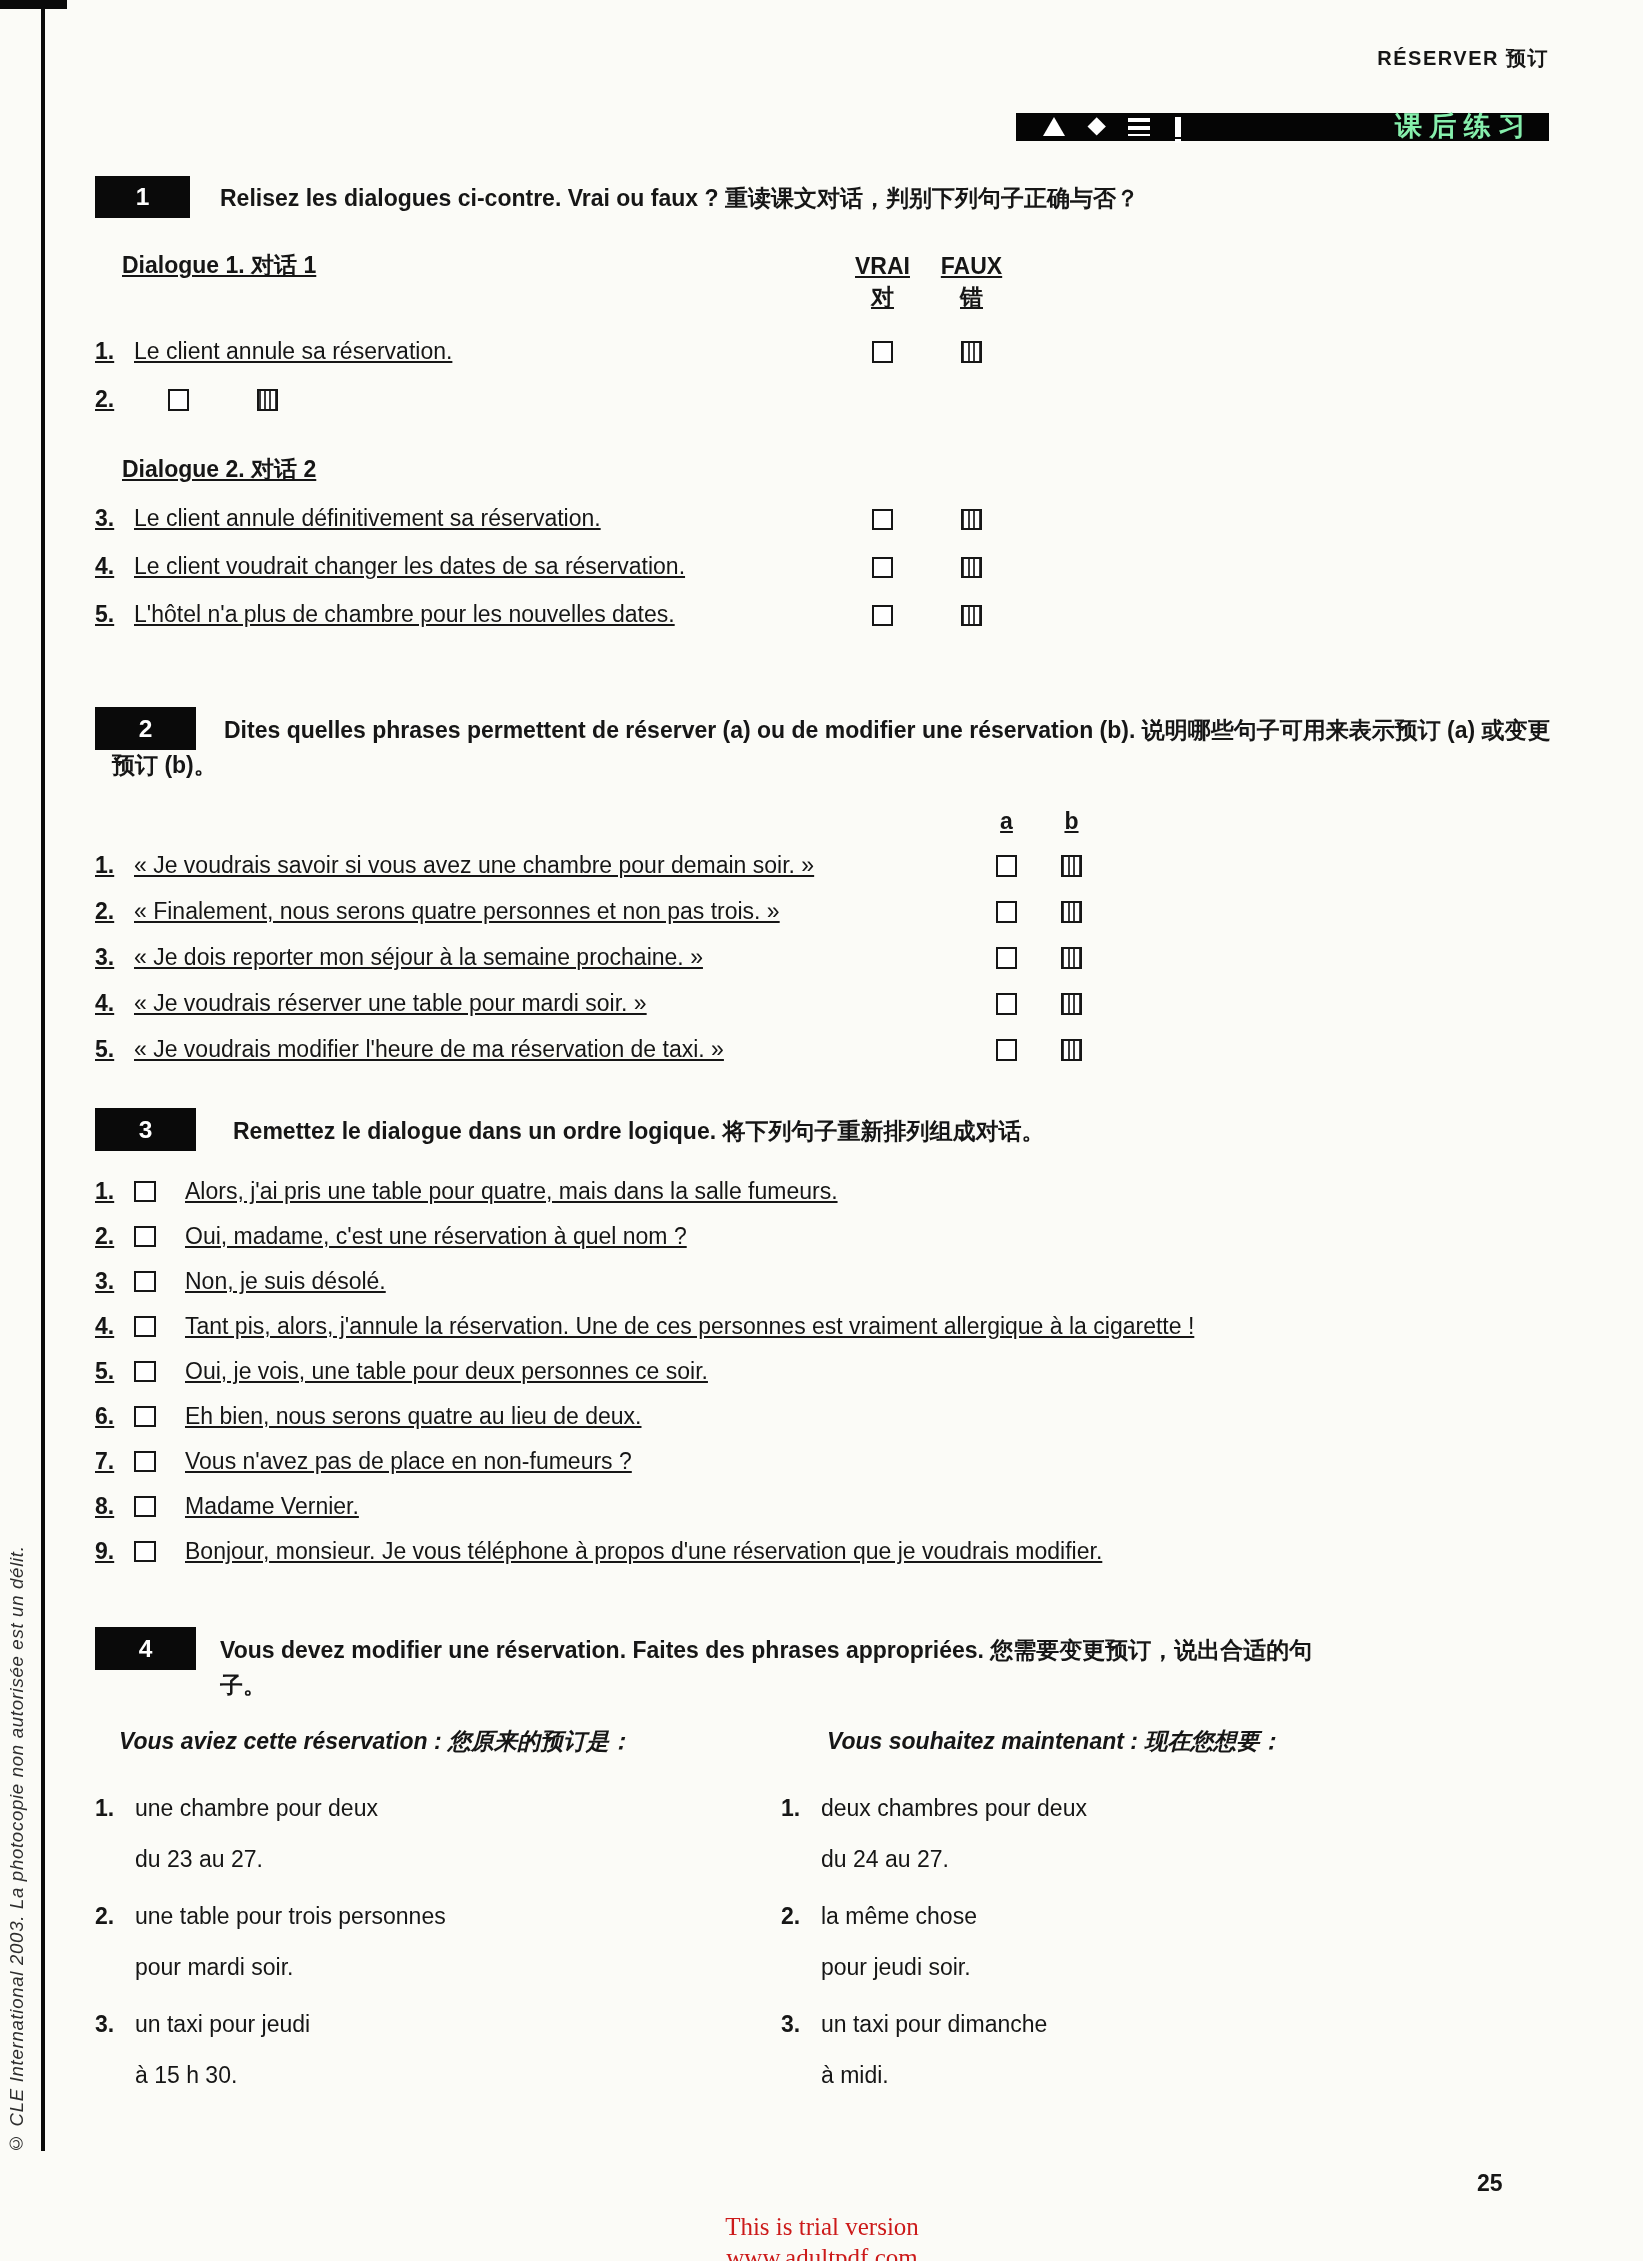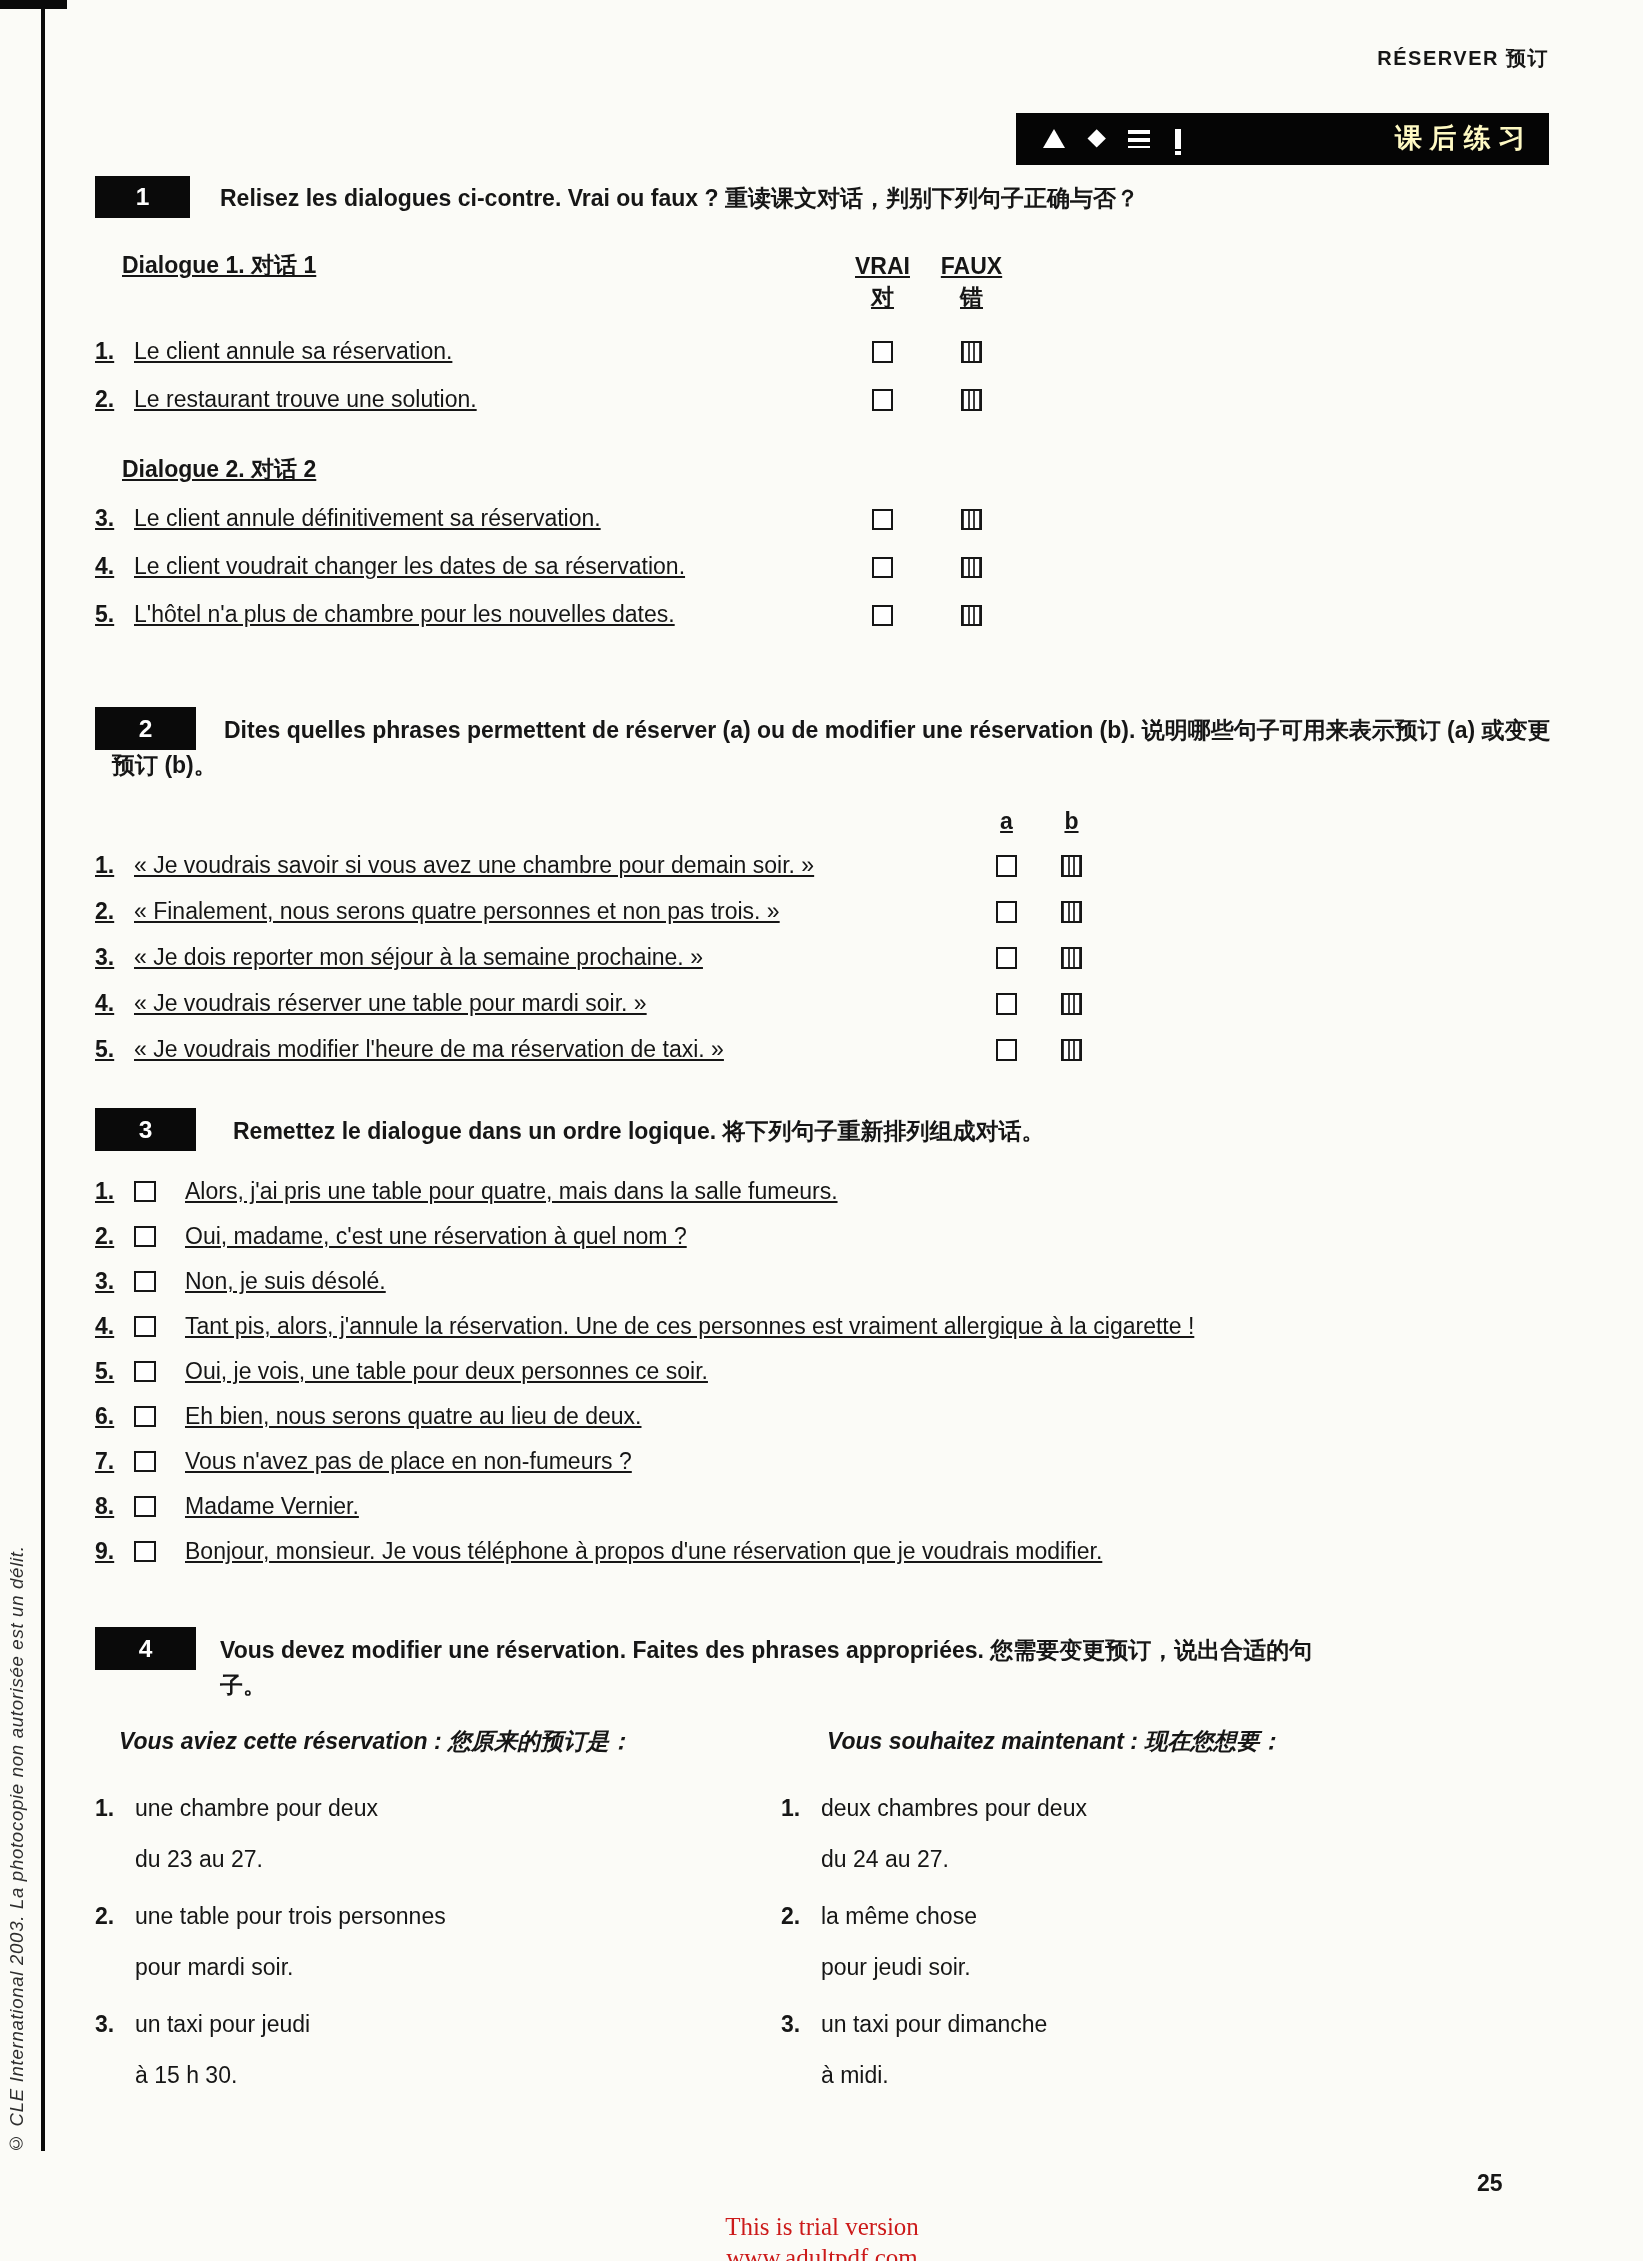"课后练习" .banner { color: #fef9c3 -> #86efac; height: 52px -> 28px }
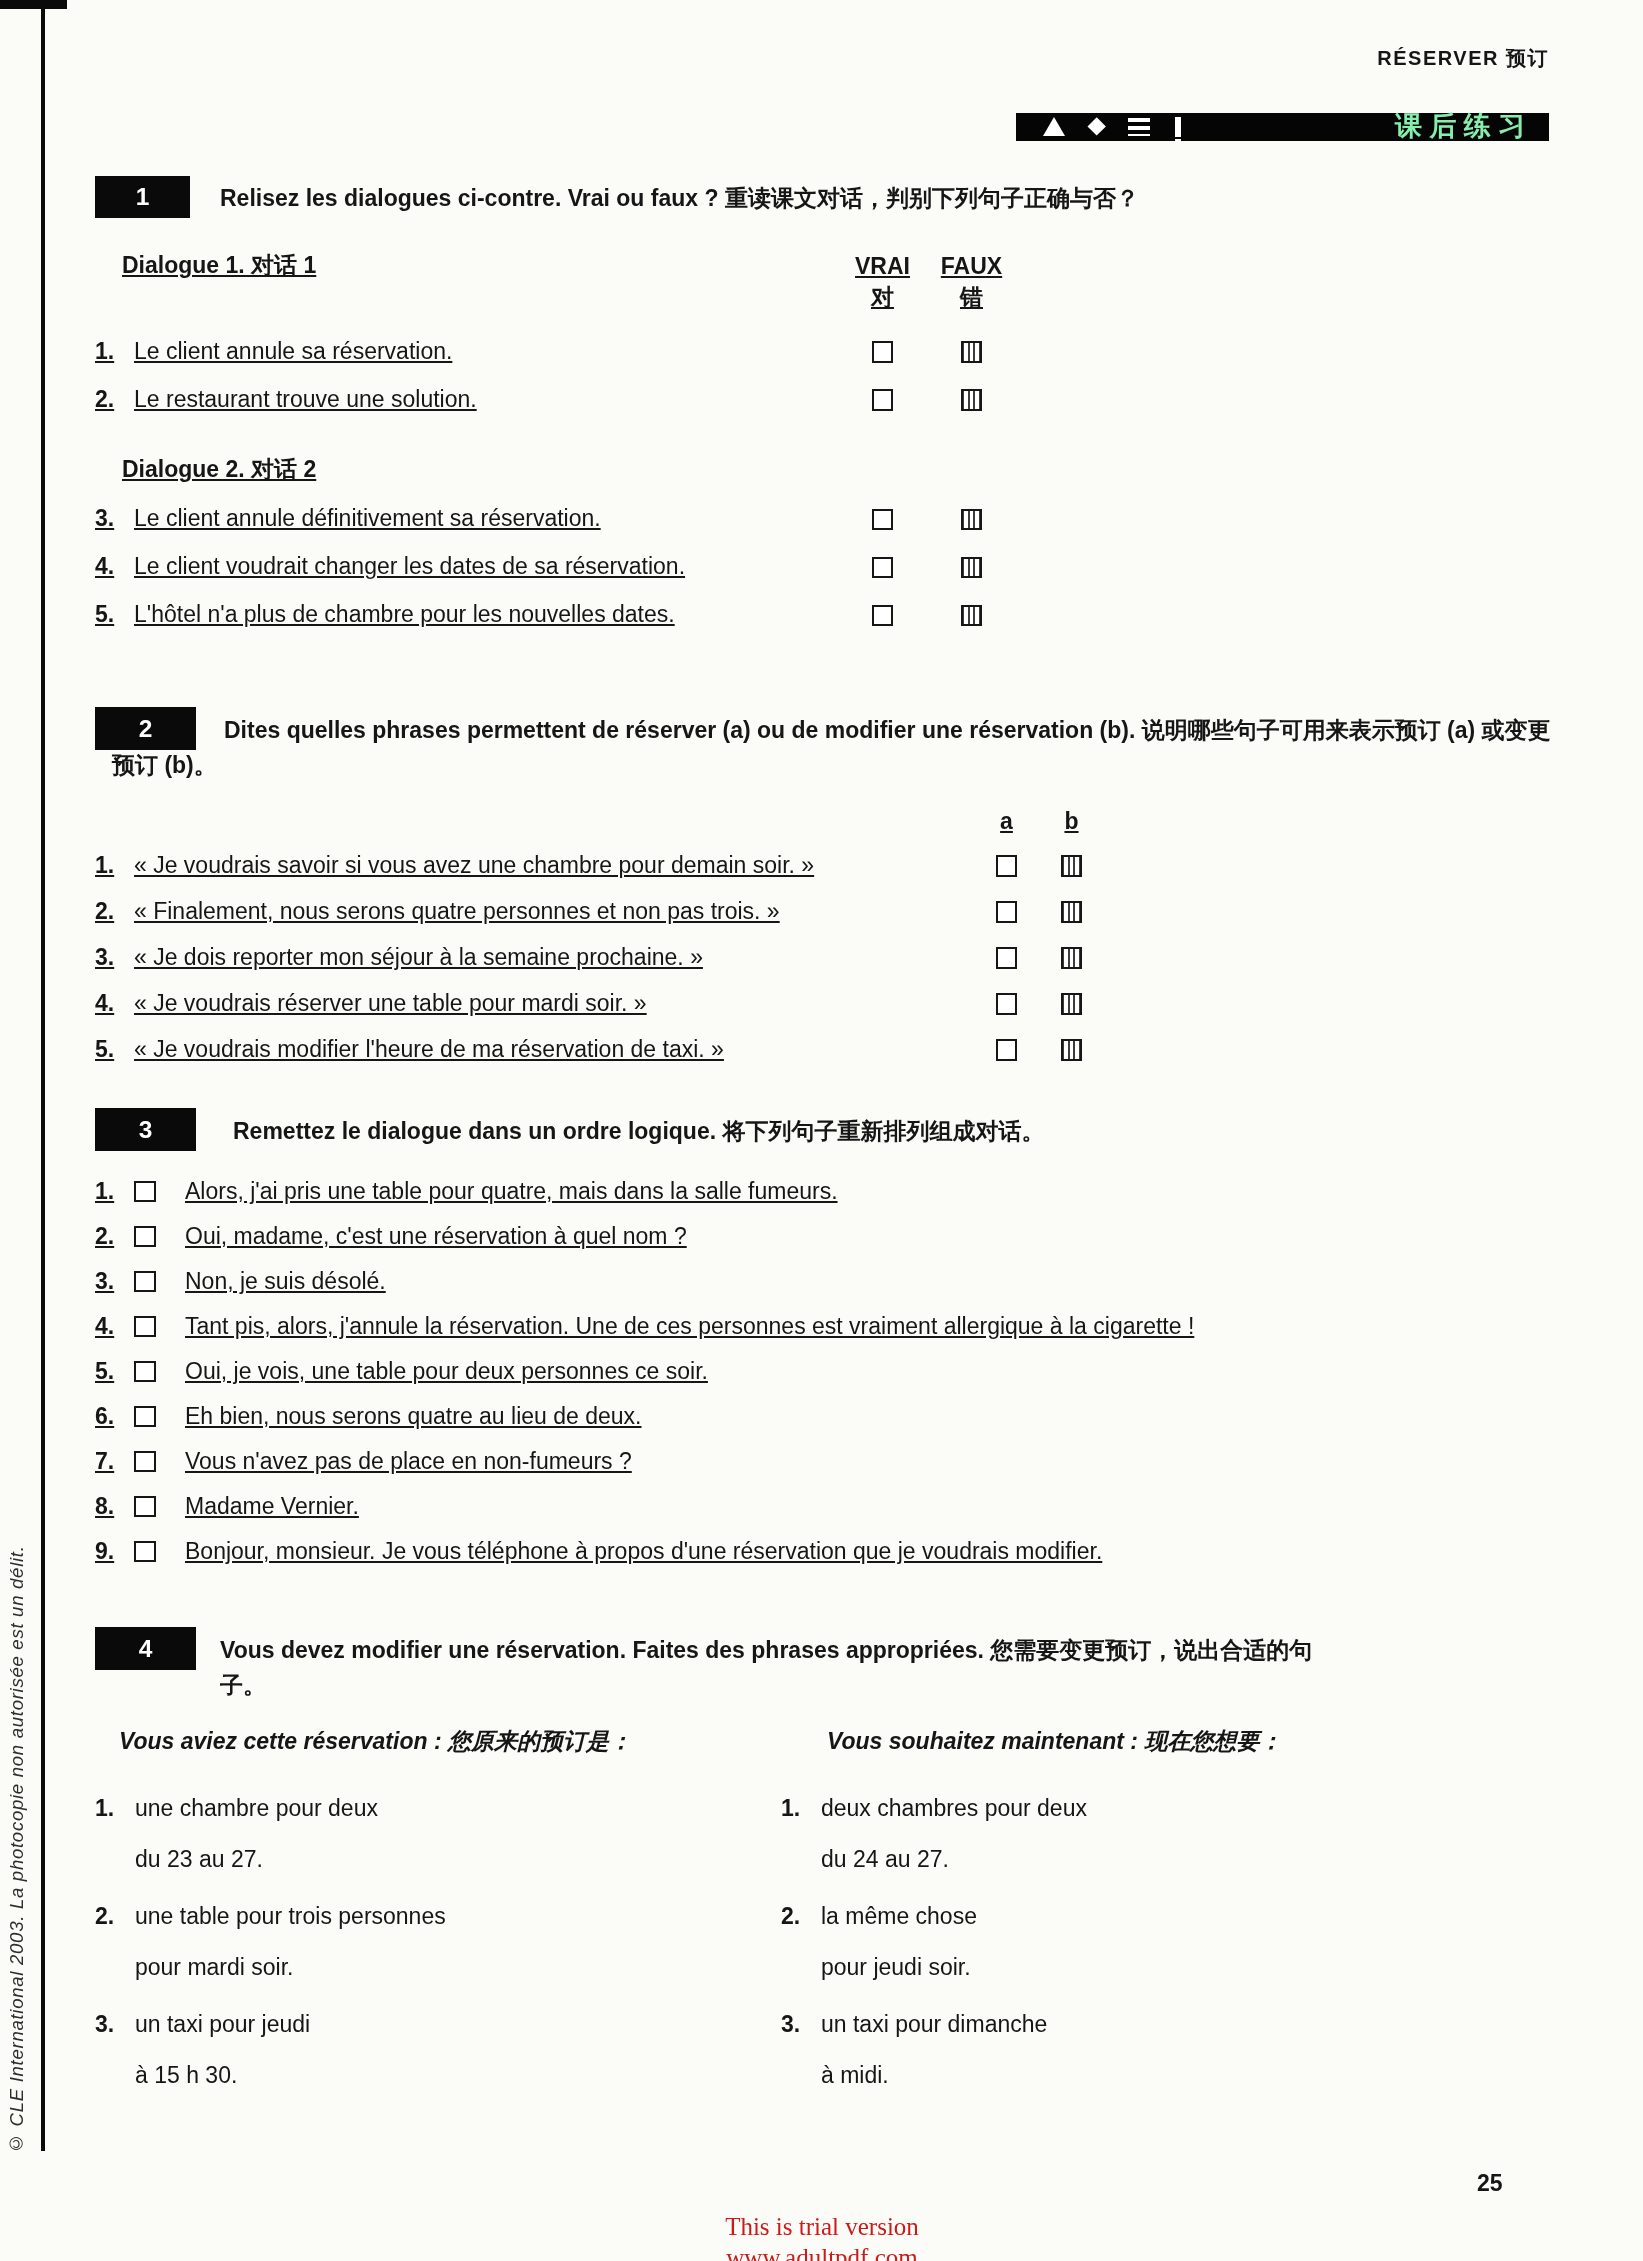"Le restaurant trouve une solution." span.txt { html: <span>Le restaurant trouve une solution.</span> -> none }
